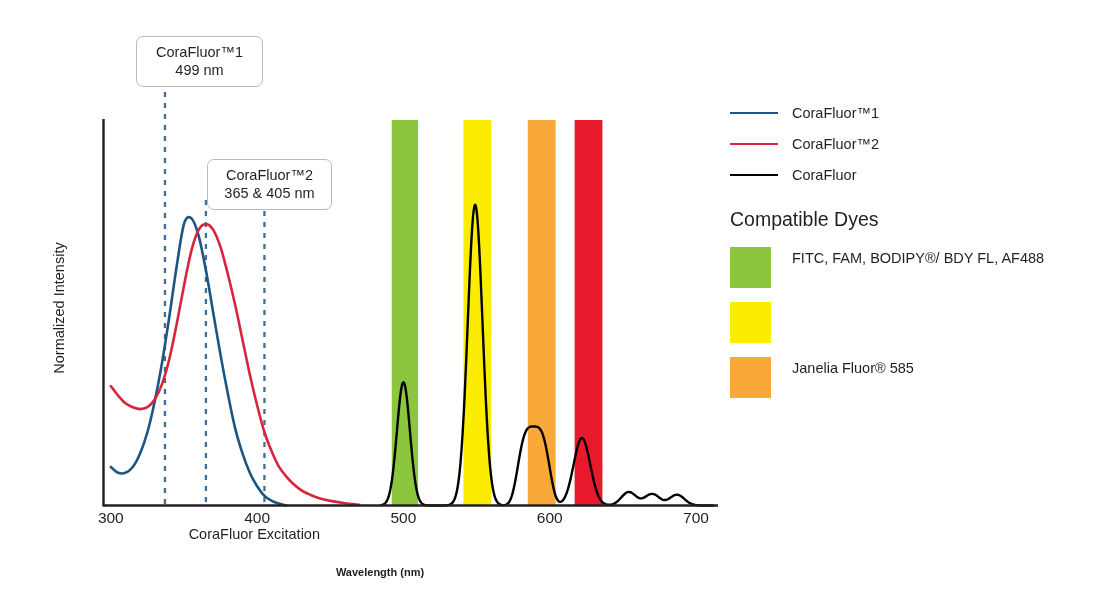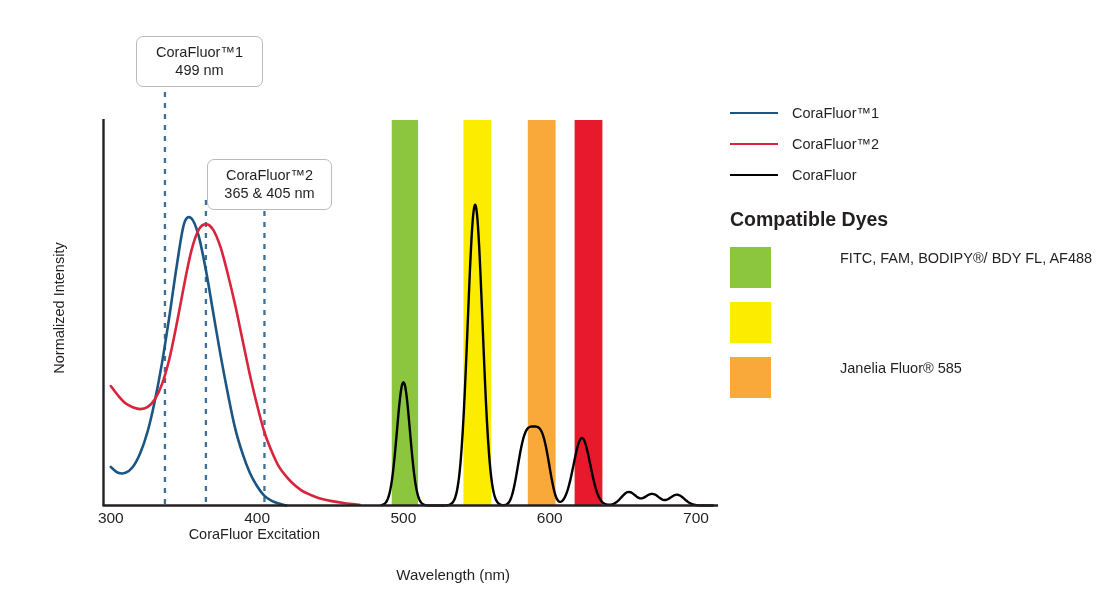"Compatible Dyes" #dyes-title { font-weight: 700 -> 400 }
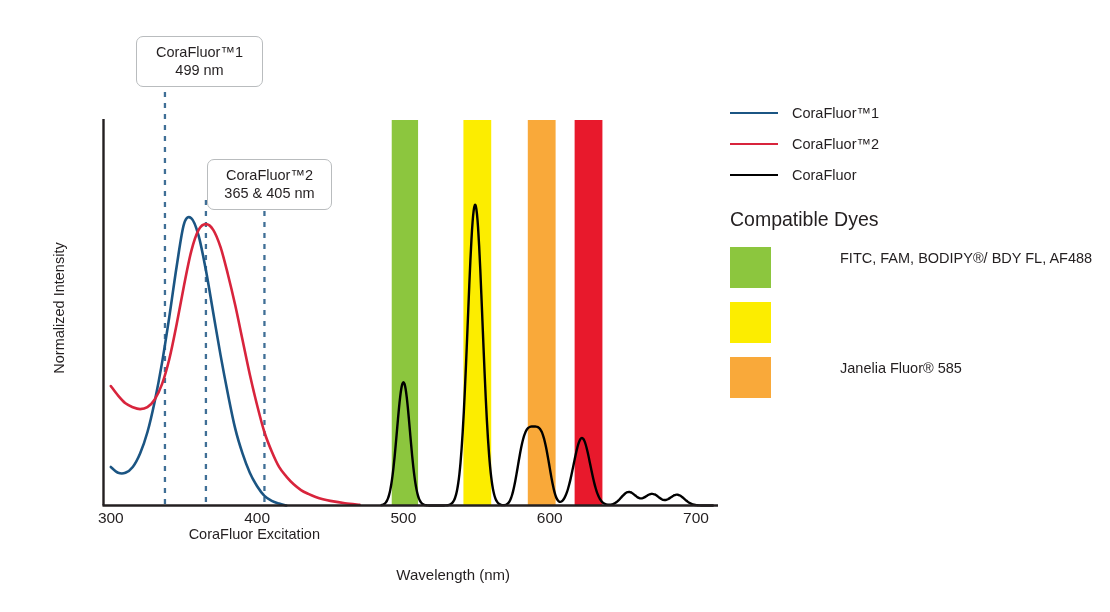"FITC, FAM, BODIPY®/ BDY FL," .dye-row { gap: 48px -> none }
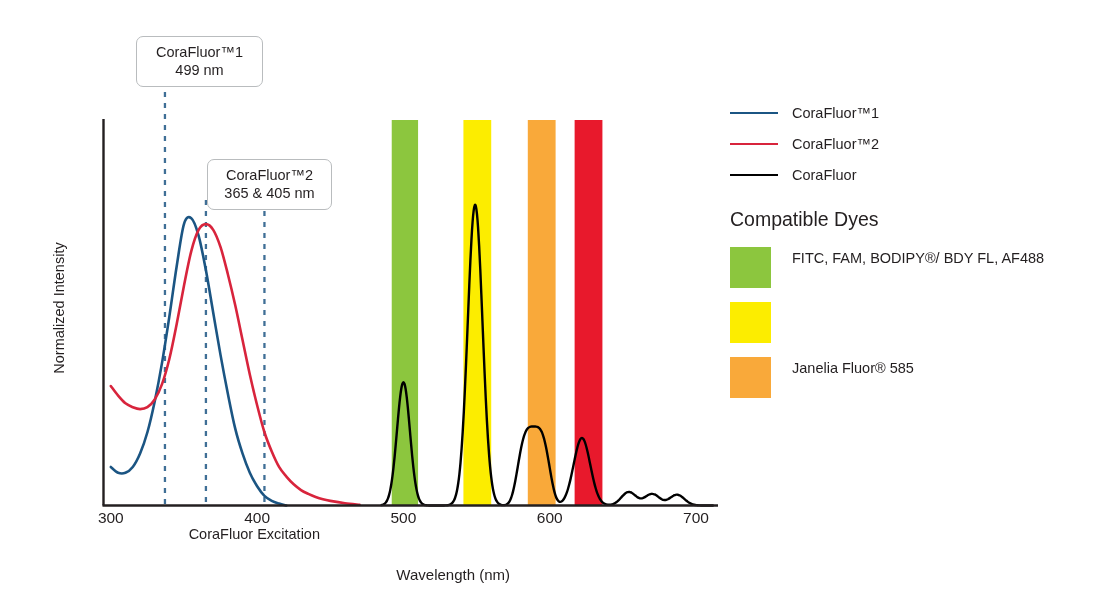"Wavelength (nm)" #xaxis-title { font-size: 15px -> 11px; font-weight: none -> bold; text-align: right -> center }
